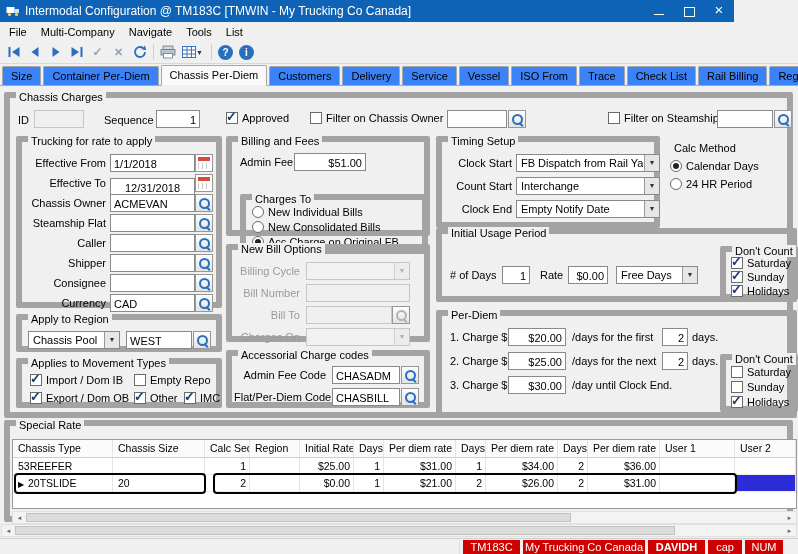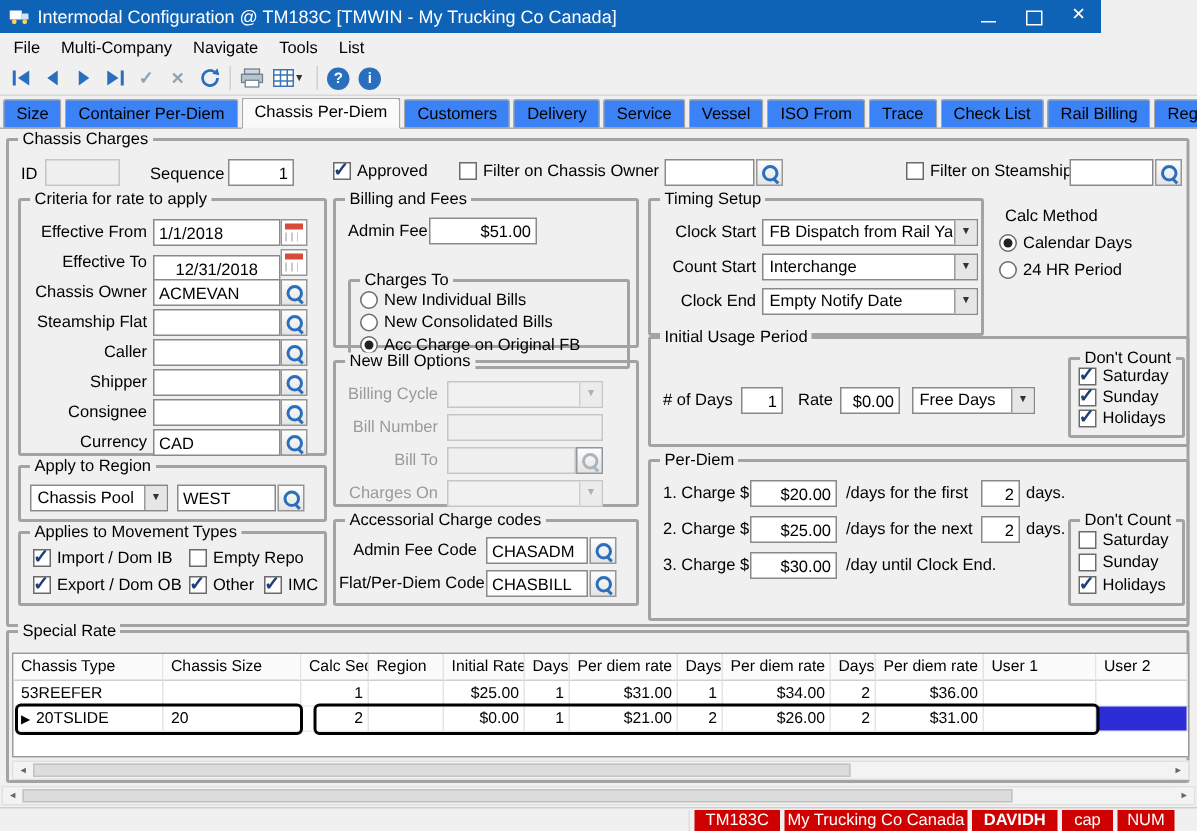"Chassis Charges" .grp { border: 2px solid #a3a3a3 -> 6px solid #a3a3a3 }
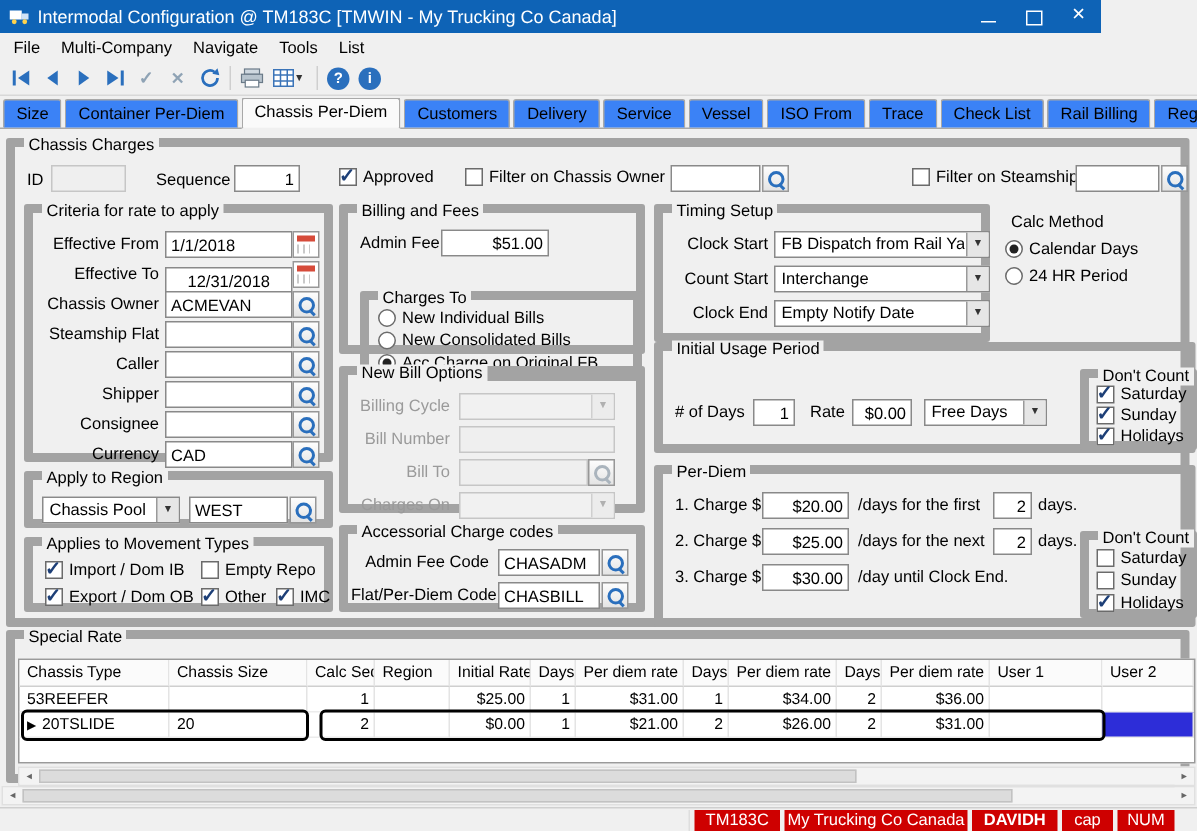"Criteria for rate to apply" span.gt { text: Criteria -> Trucking }
